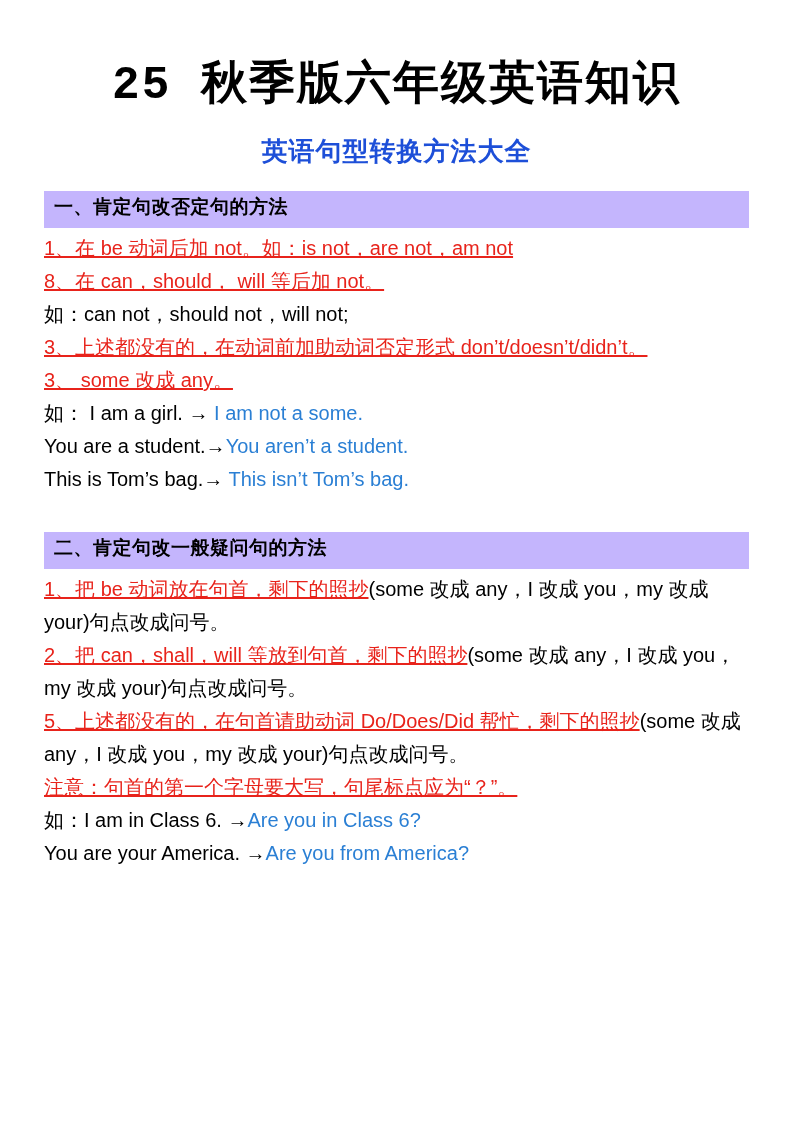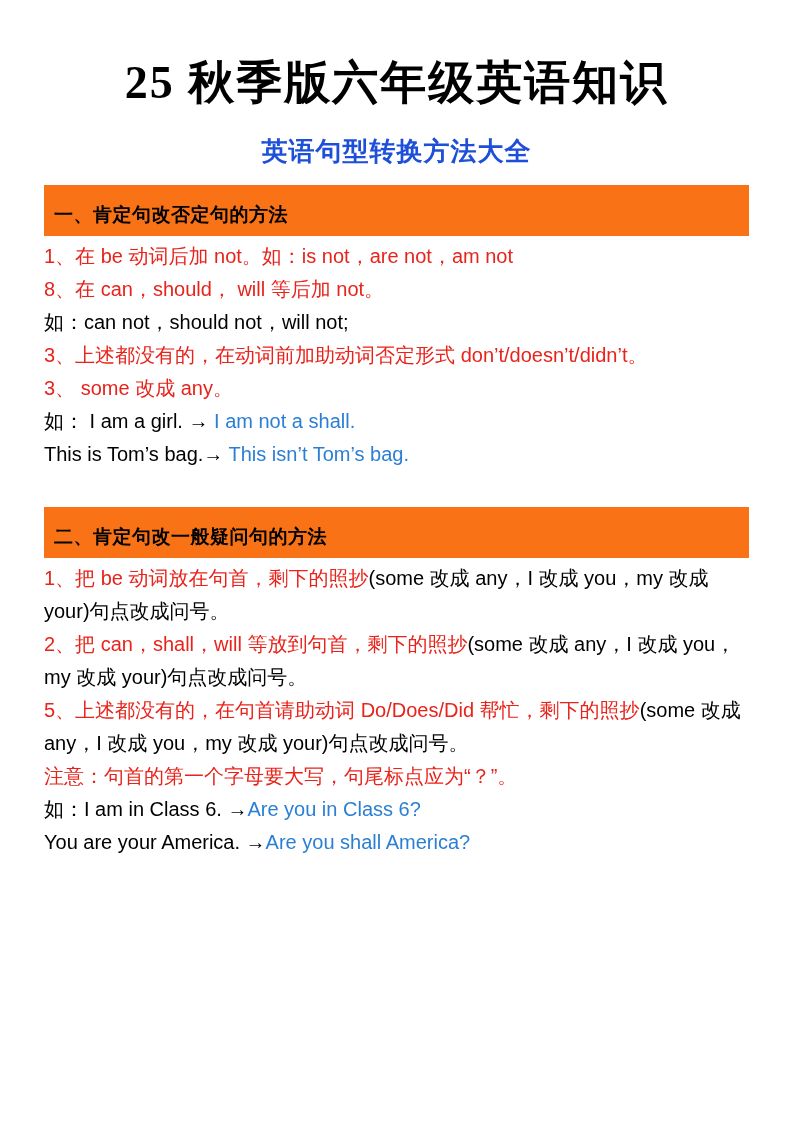"25 秋季版六年级英语知识" .main-title { font-family: Liberation Serif, serif -> Liberation Mono, monospace }
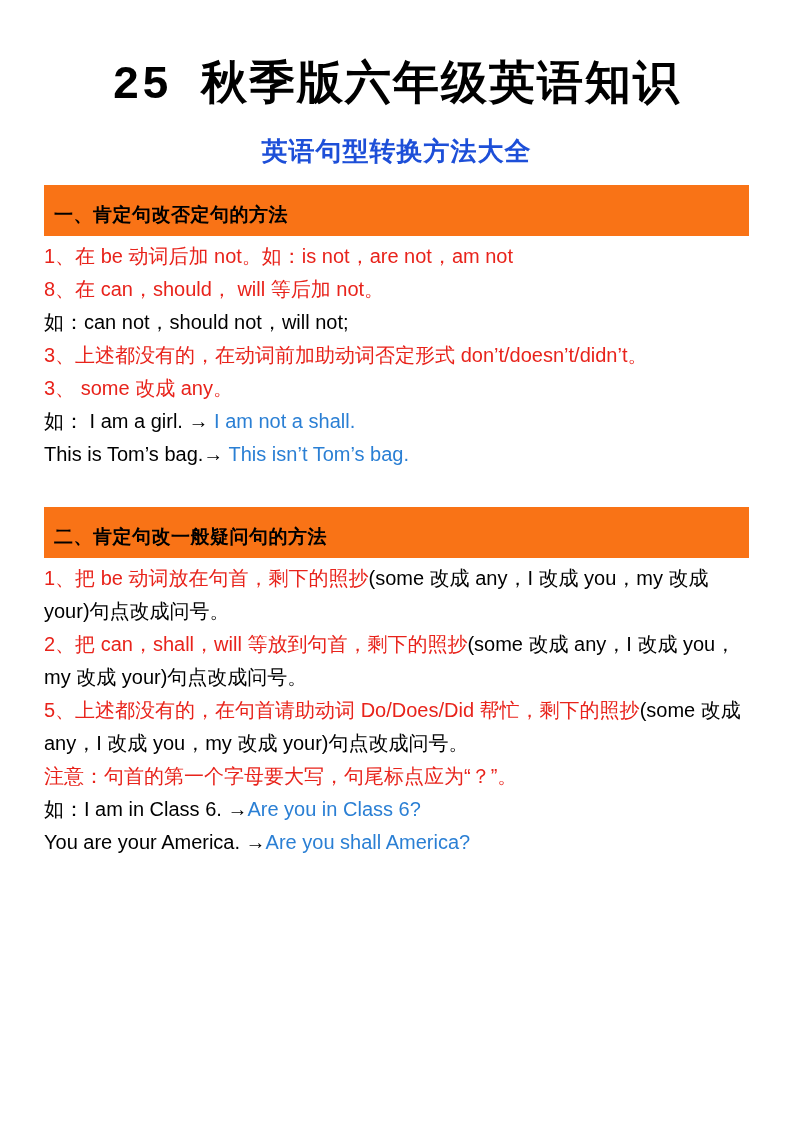"英语句型转换方法大全" .sub-title { margin-bottom: 16px -> 22px }
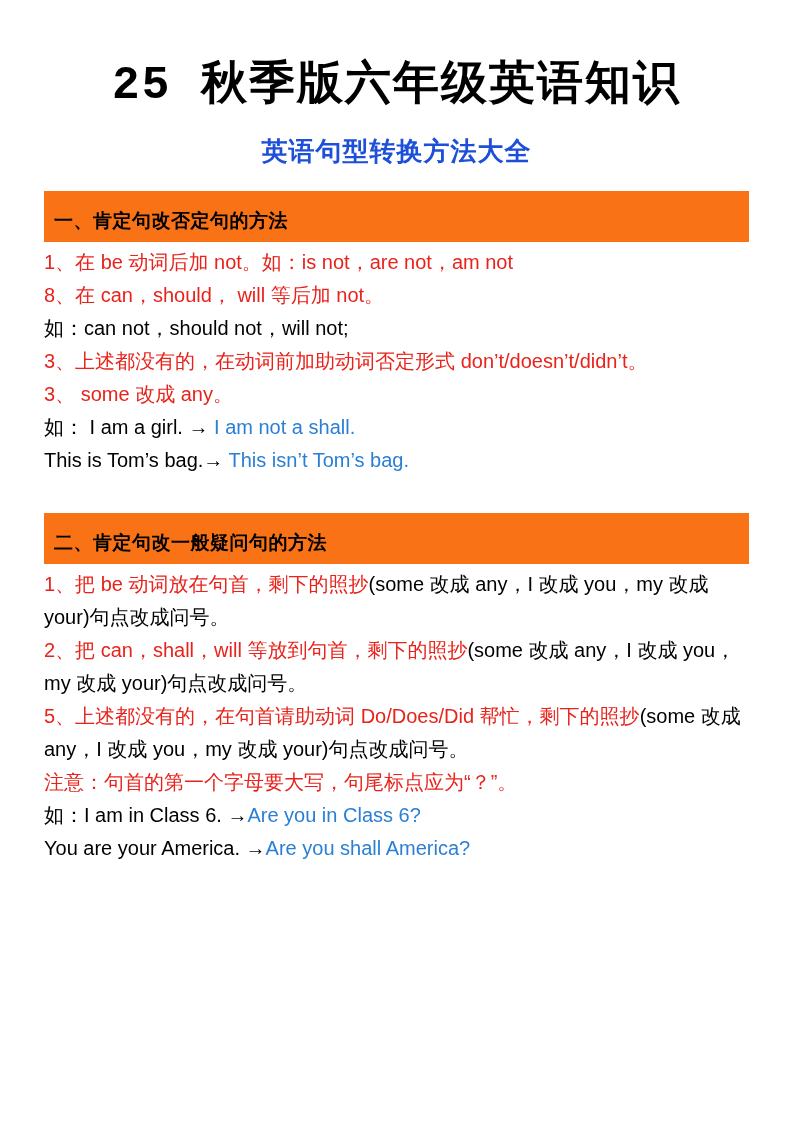"一、肯定句改否定句的方法" .section-header { background: #f97316 -> #c4b5fd; padding: 17px 10px 8px 10px -> 3px 10px 8px 10px }
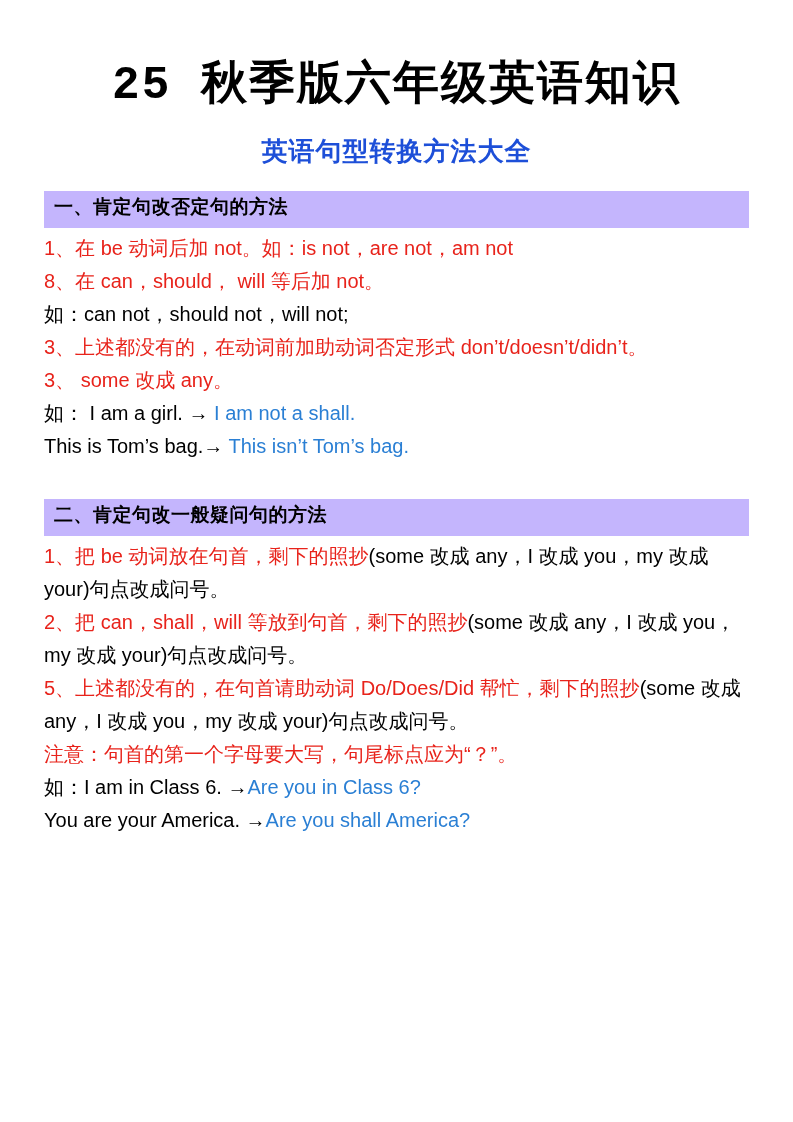"1、在 be 动词后加 not。如：is not，are" .red { text-decoration: none -> underline }
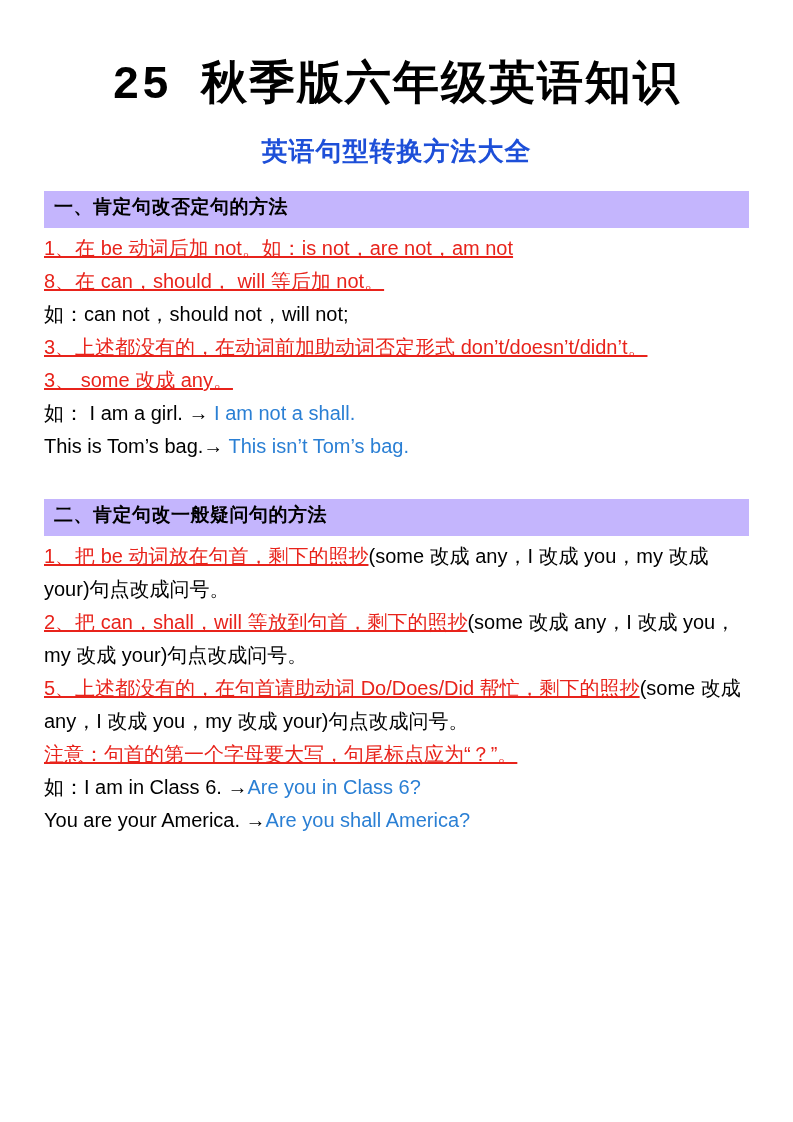"I am not a shall." span.blue { text: shall -> some }
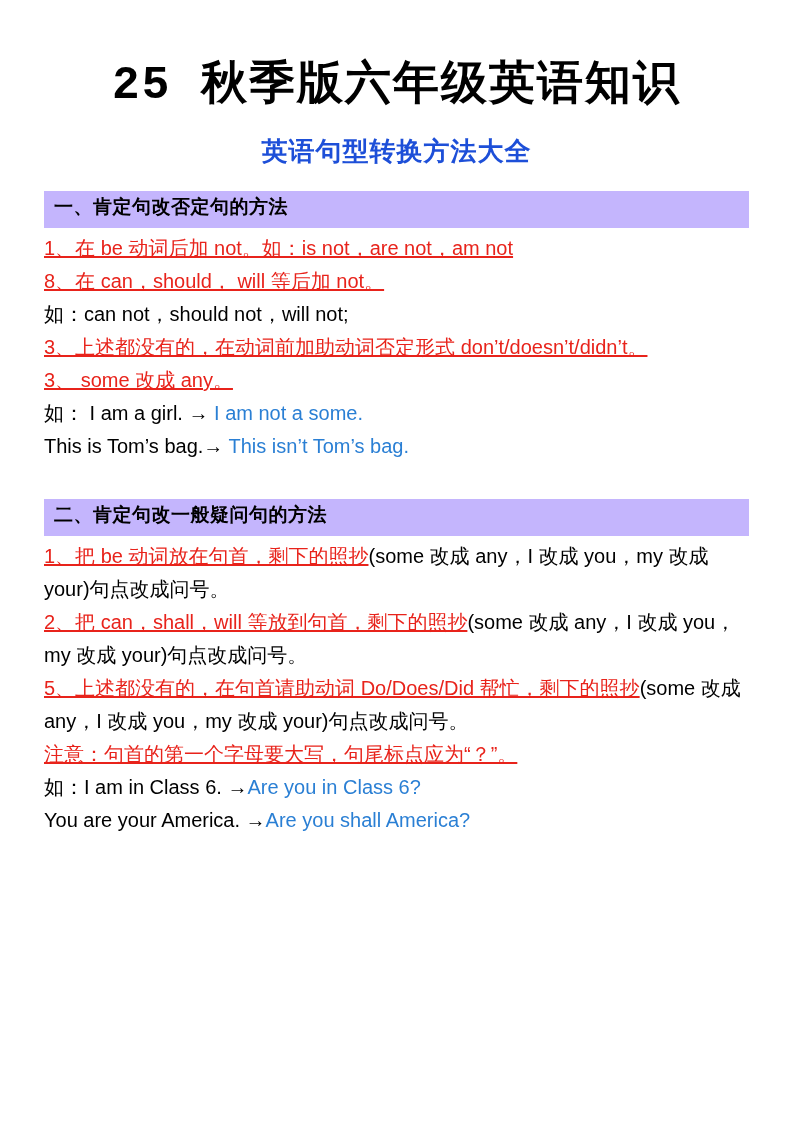"You are a student.→You aren’t" div.line { html: none -> <div><span>You are a student.→</span><span>You aren’t a student.</span></div> }
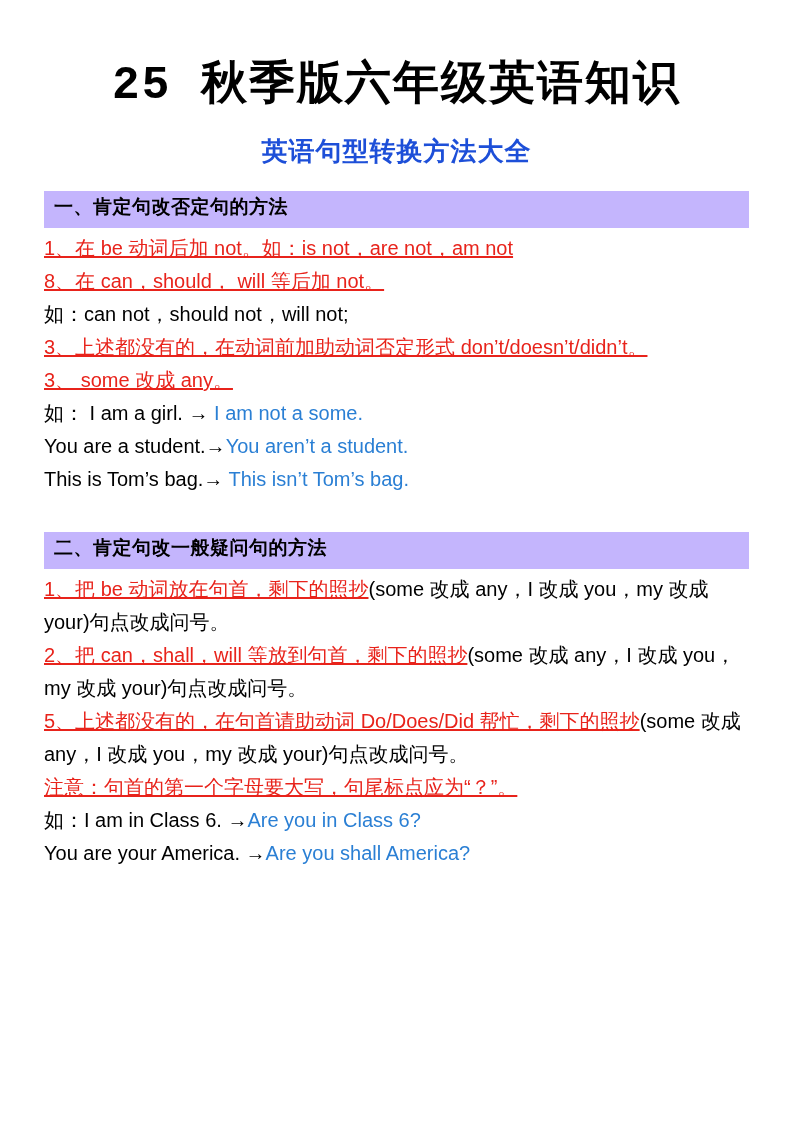"Are you shall America?" span.blue { text: shall -> from }
